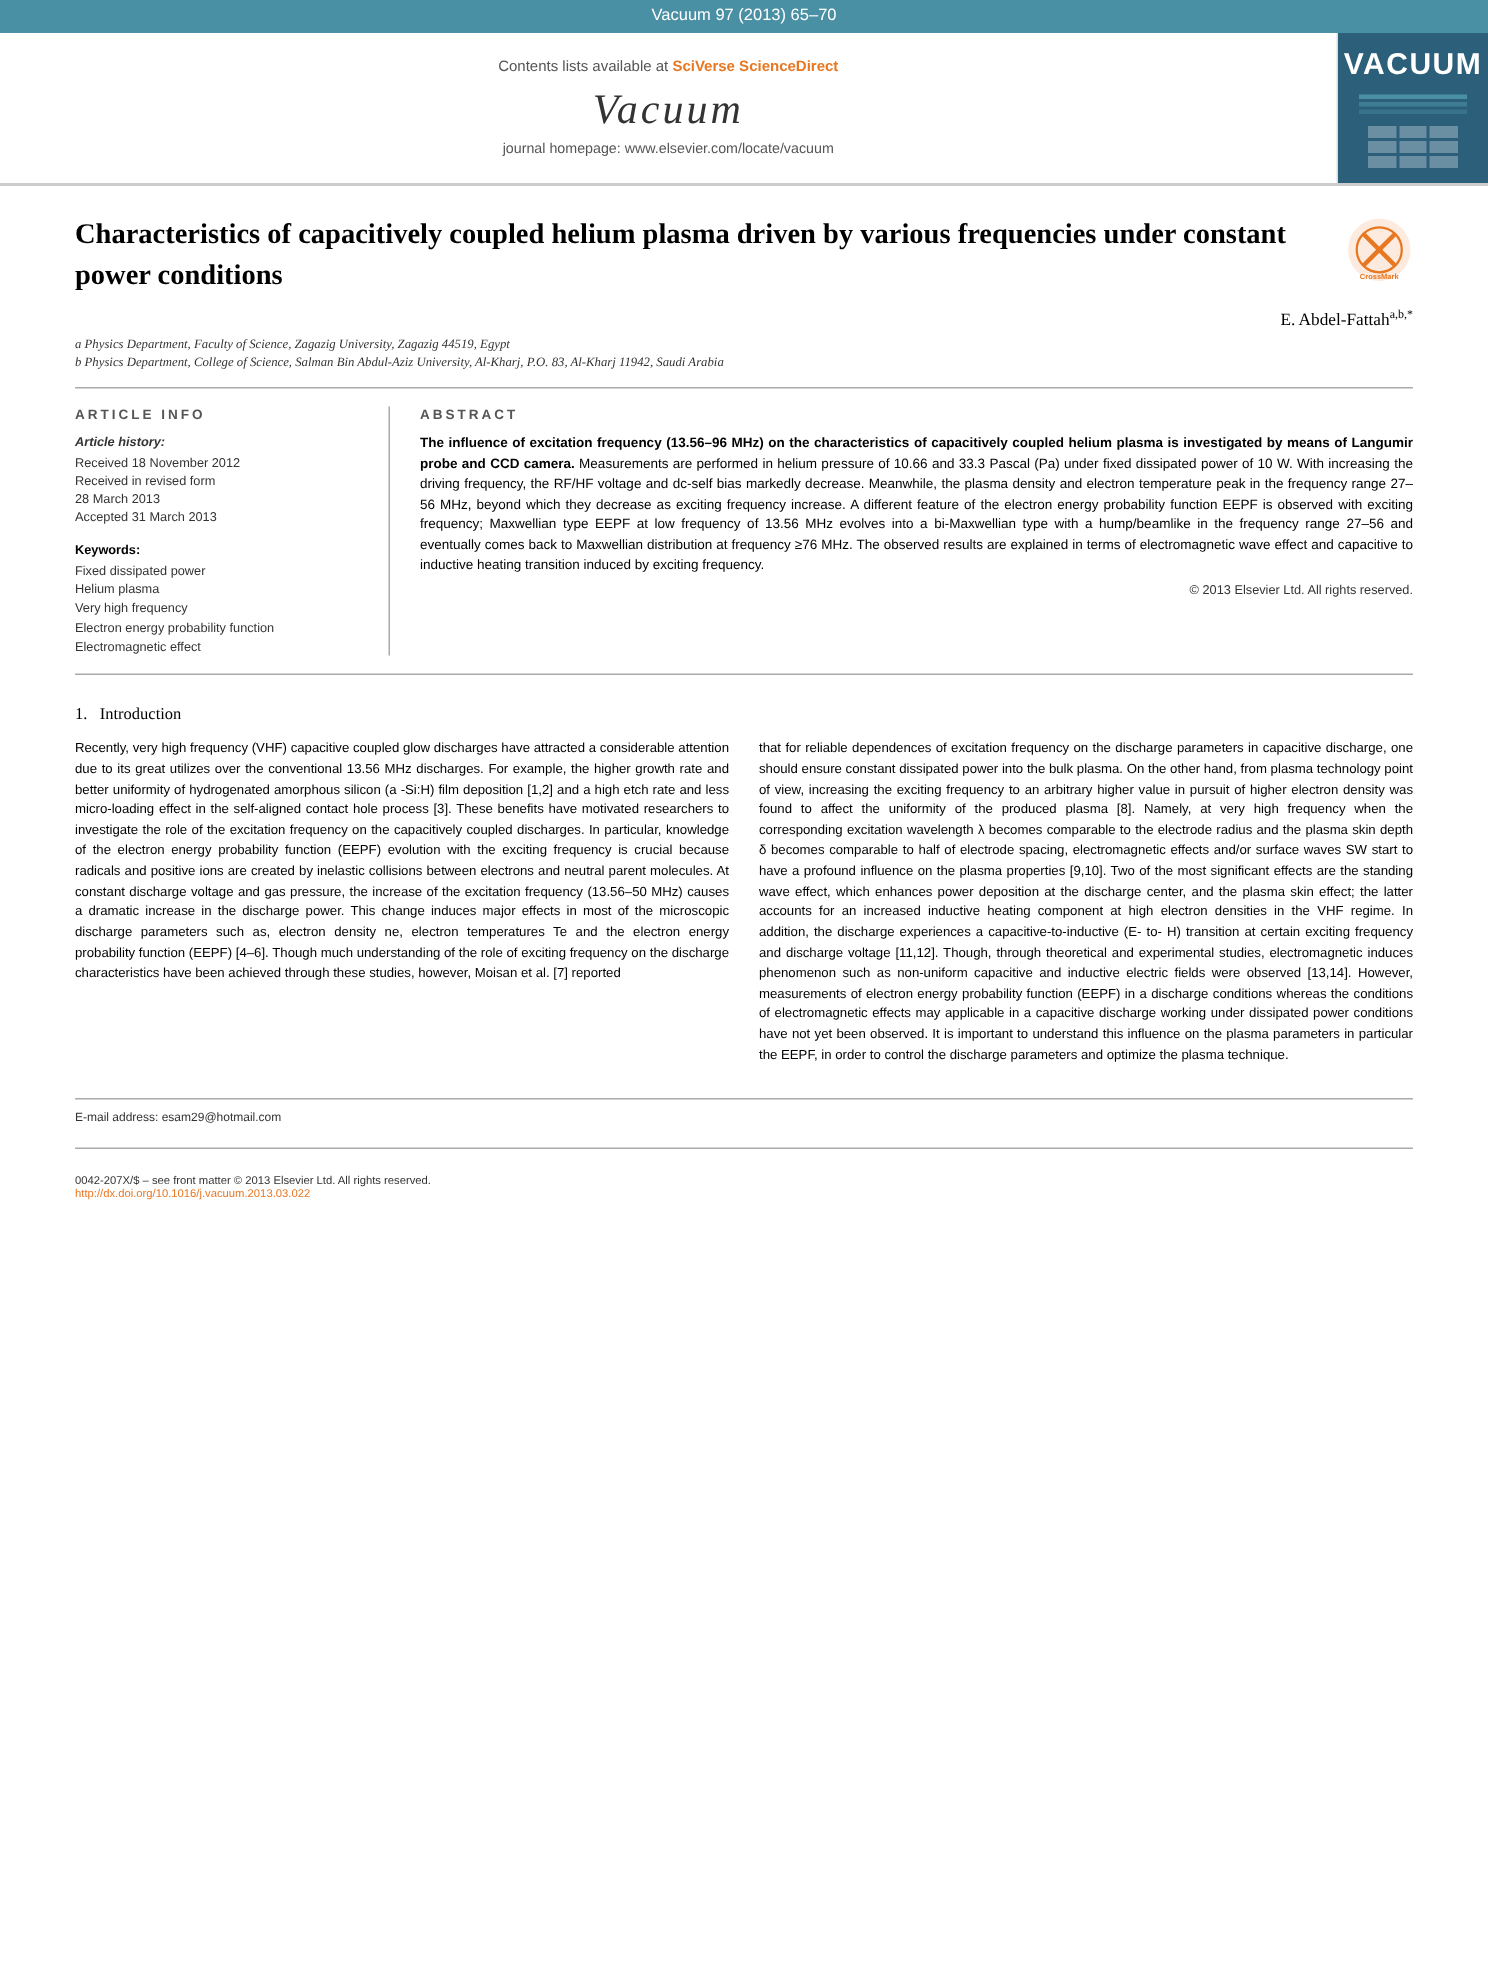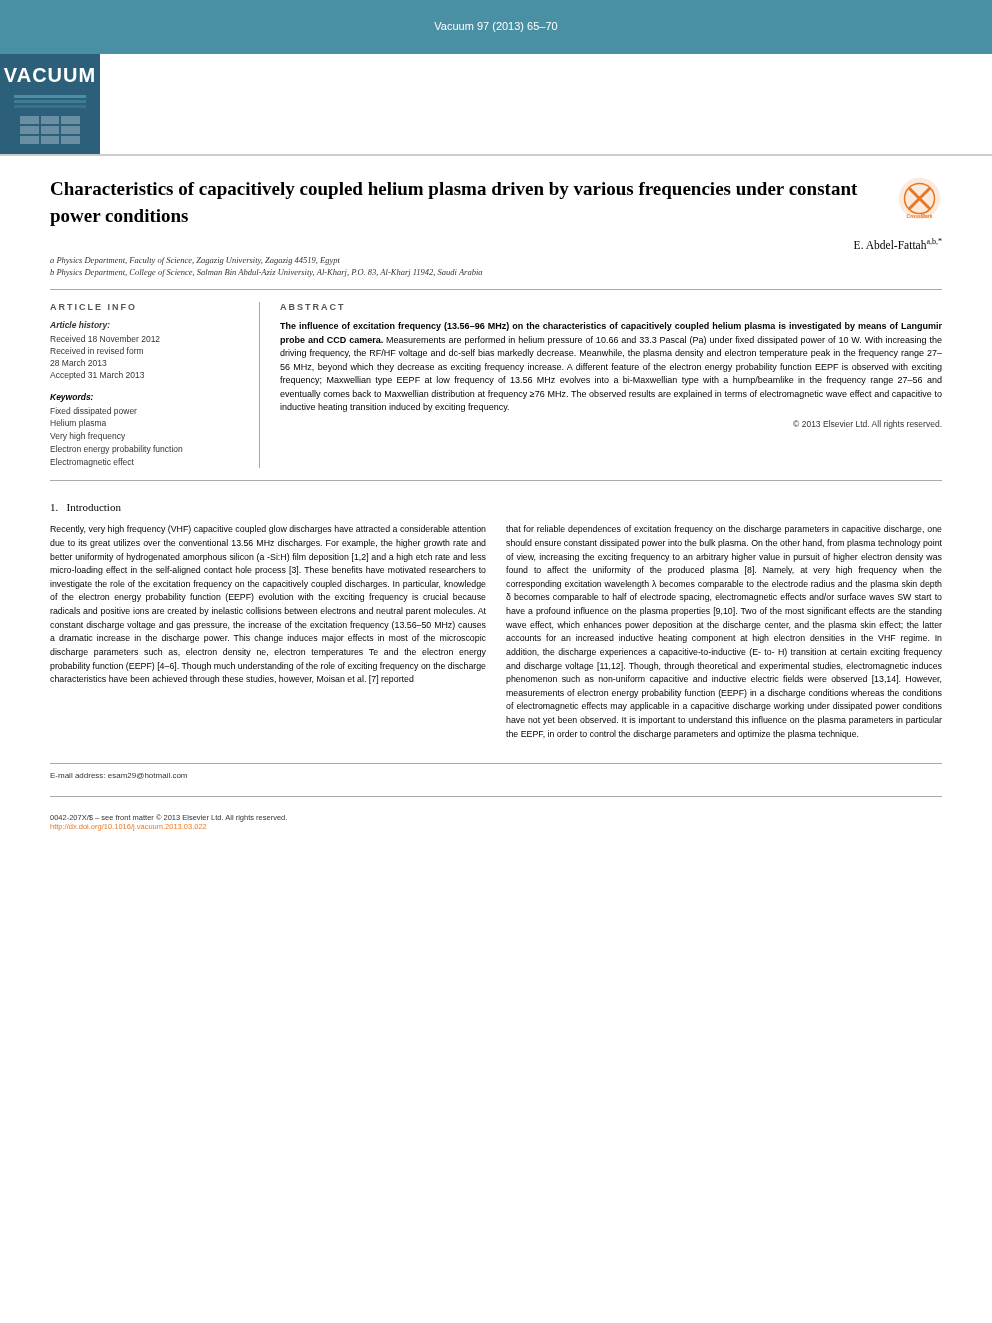"Vacuum 97 (2013) 65–70" .top-bar { padding: 20px 0 -> 4px 0 }
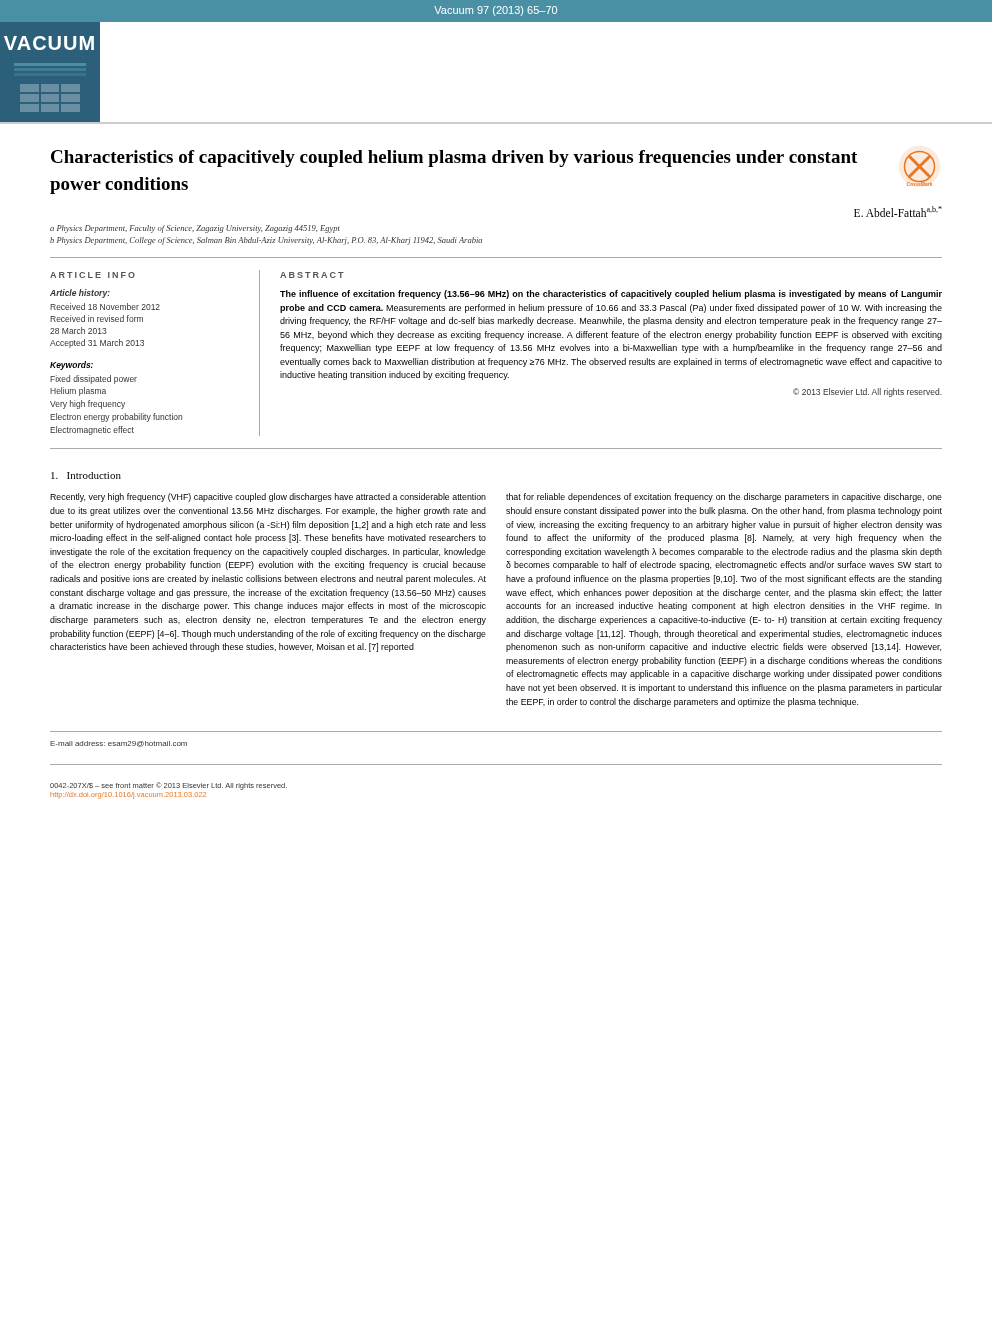"Contents lists available at SciVerse" div.journal-center { html: none -> <div> <div> Contents lists available at <span>SciVerse ScienceDirect</span> </div> <div>Vacuum</div> <div>journal homepage: www.elsevier.com/locate/vacuum</div> </div> }
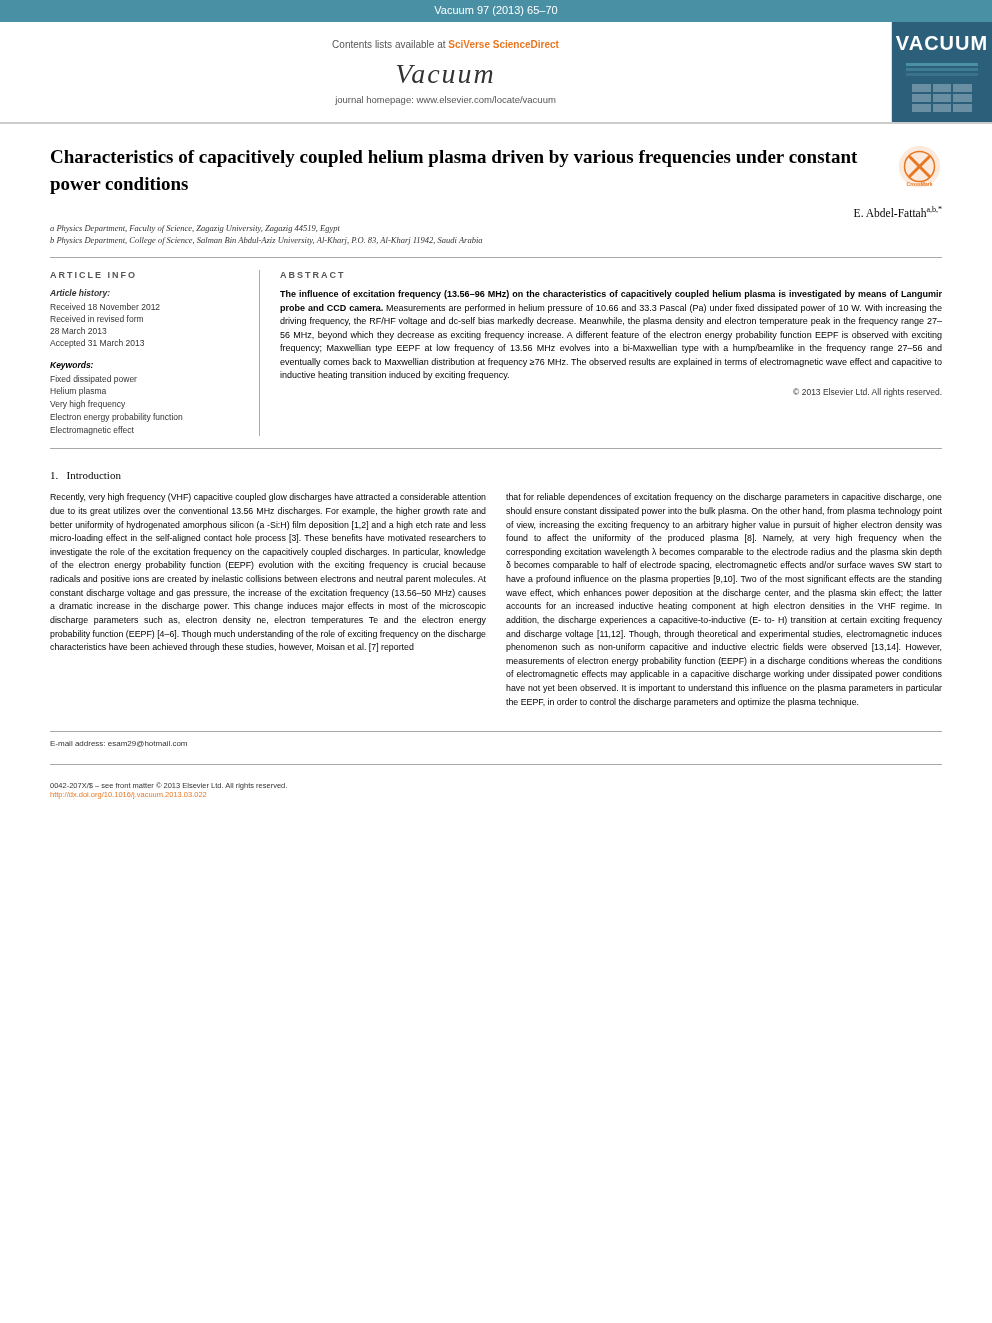"Keywords:" .keywords-label { font-style: italic -> none }
